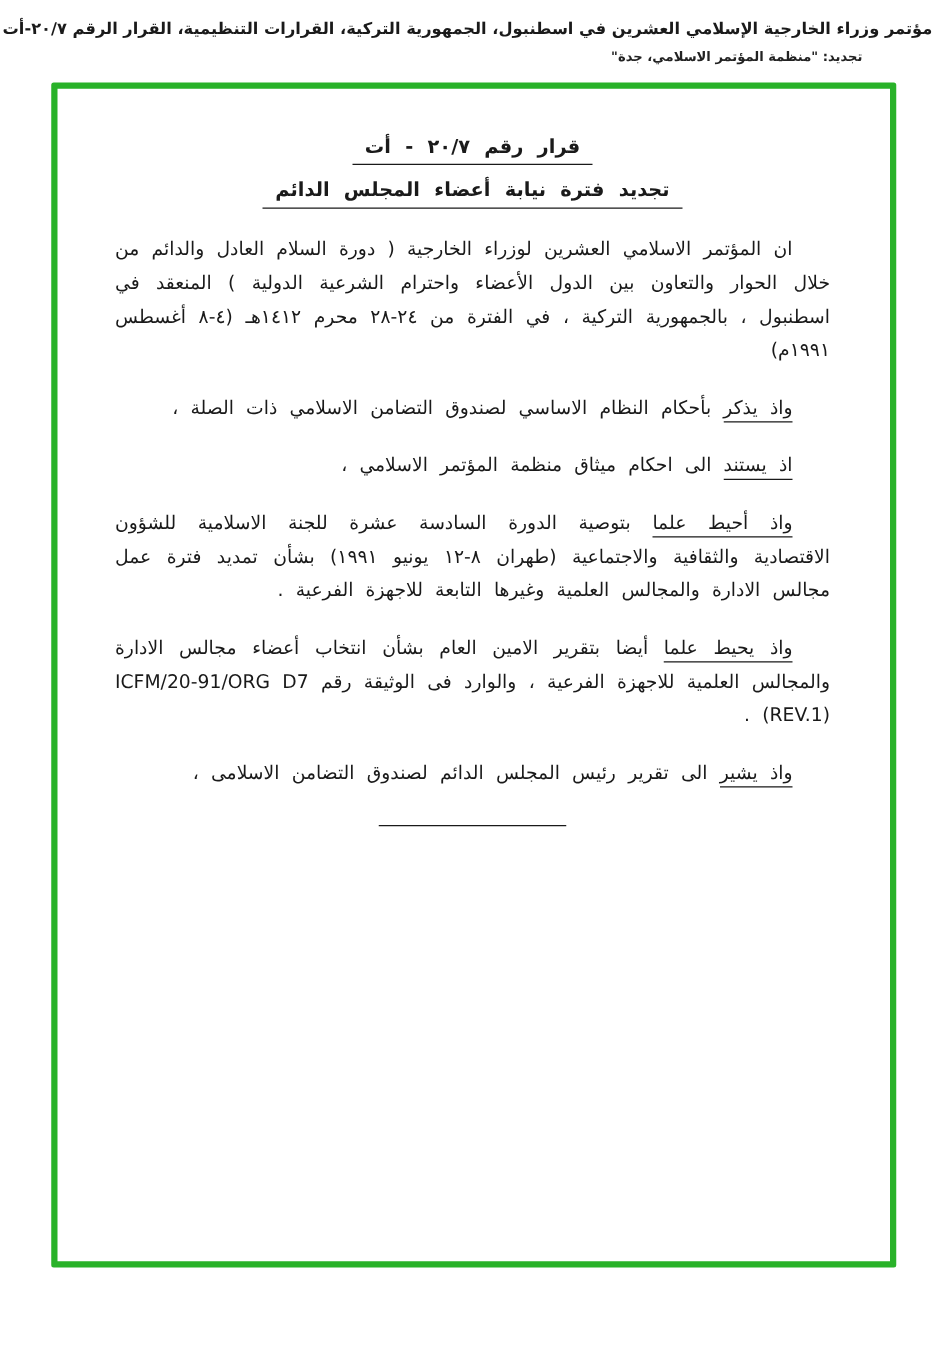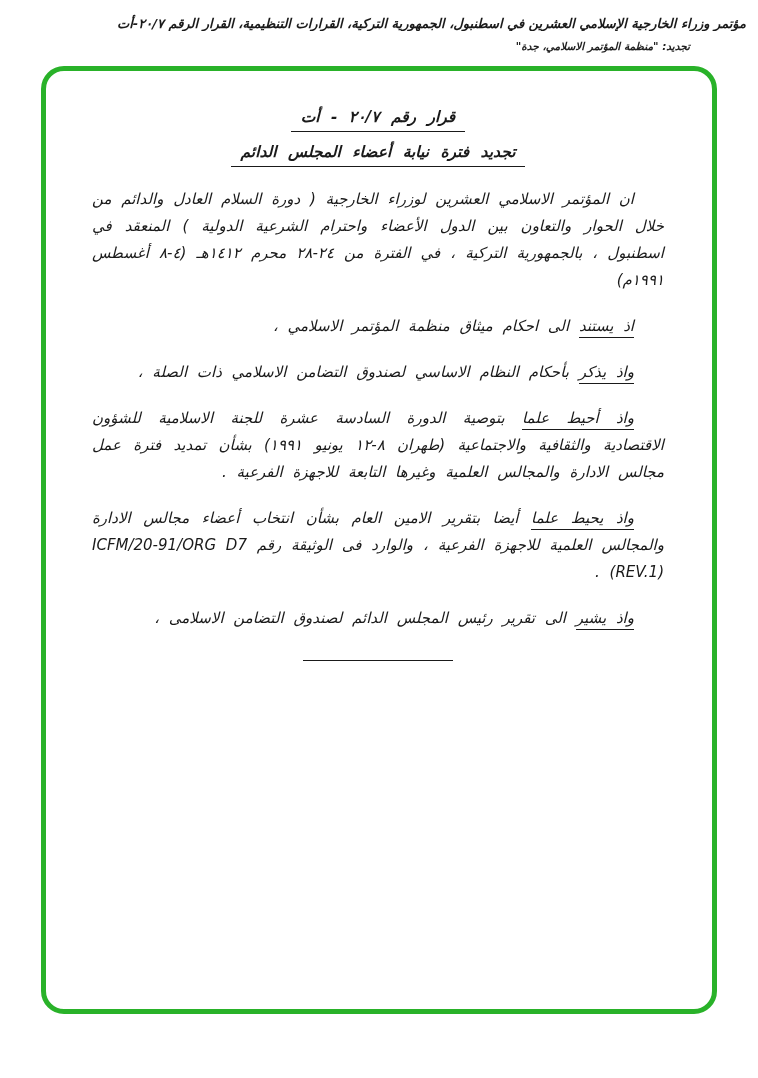"مؤتمر وزراء الخارجية الإسلامي العشرين" * { font-style: italic -> none }
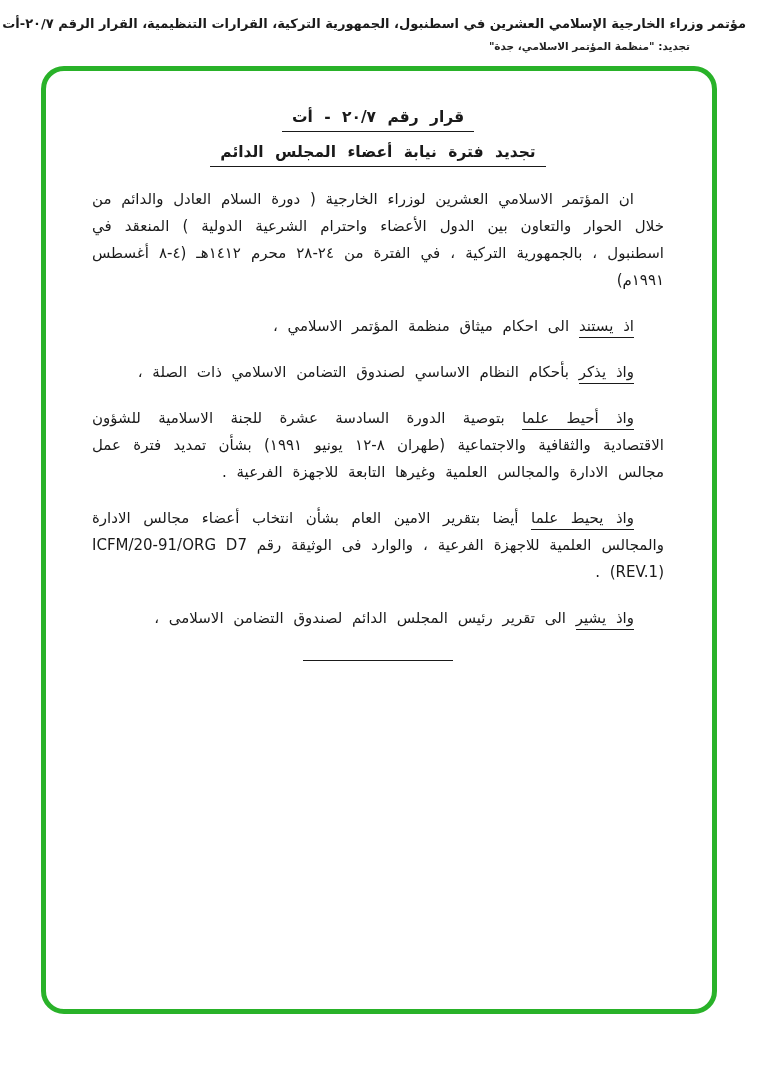"قرار رقم ٢٠/٧ - أت" .frame { border-radius: 23px -> 2px }
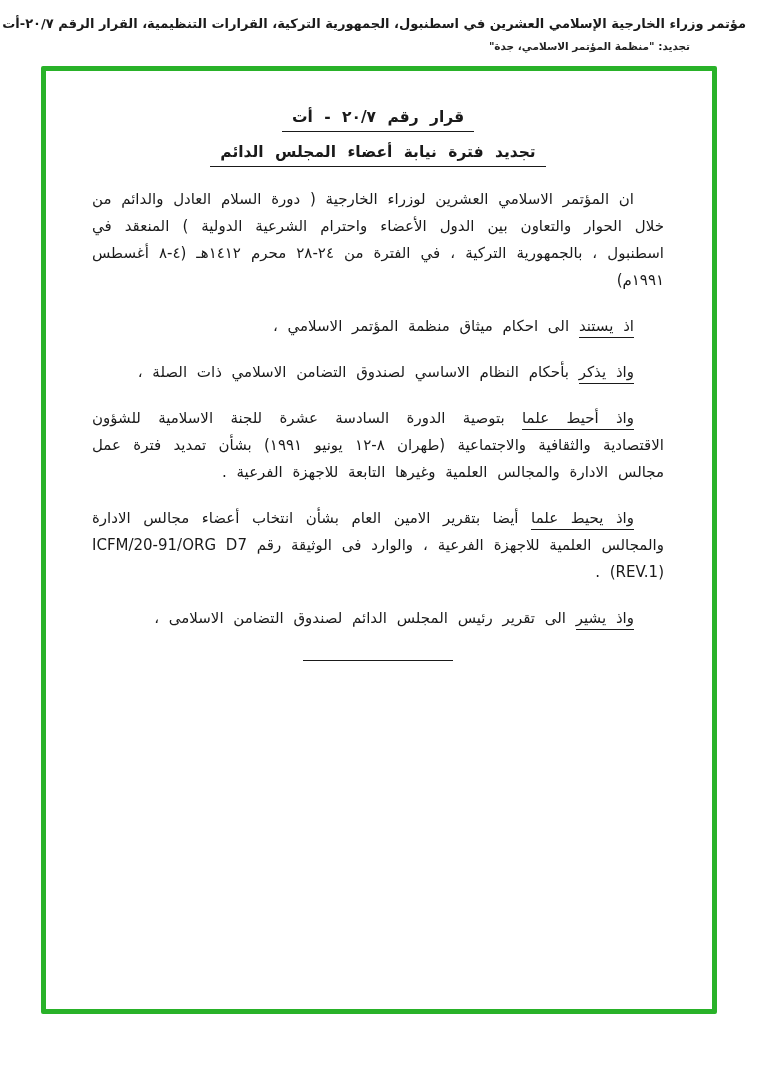"اذ يستند الى احكام ميثاق" p.para { order: before "واذ يذكر بأحكام النظام الاساسي" -> after "واذ يذكر بأحكام النظام الاساسي" }
